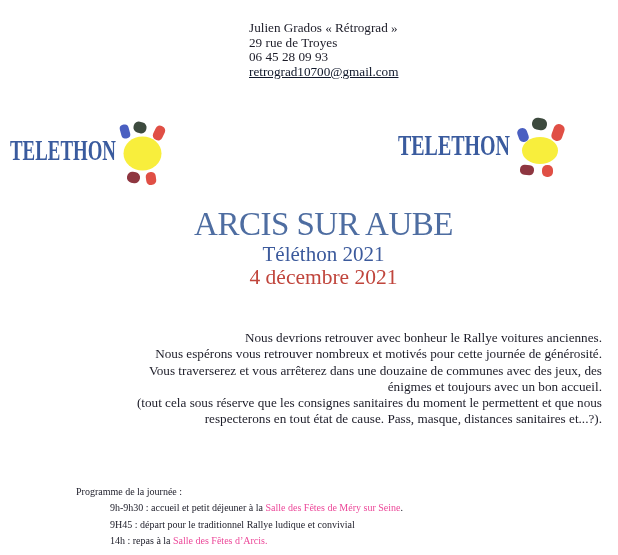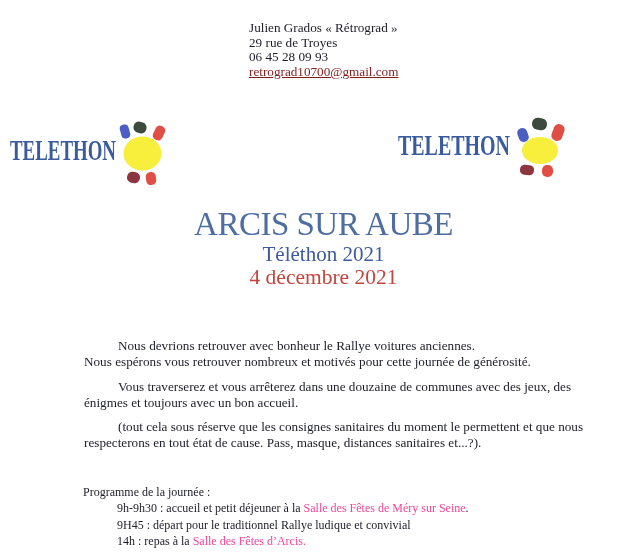"retrograd10700@gmail.com" .contact .email { color: #7f1d1d -> #0f172a }
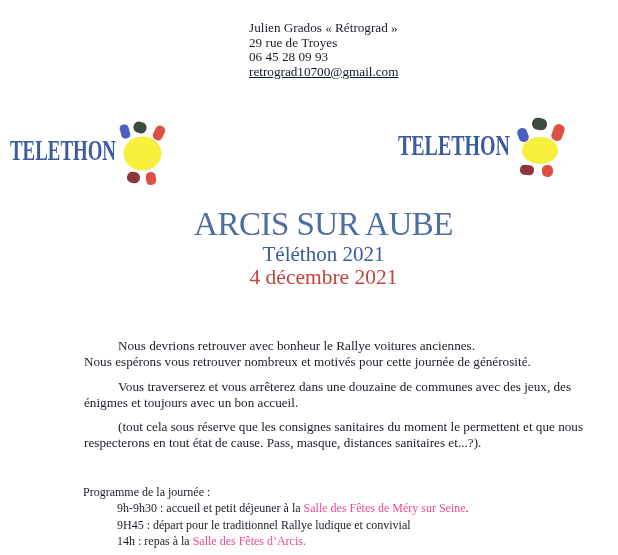"Nous devrions retrouver avec bonheur" .bodytext p { margin: 8px -> 0; text-align: none -> right }
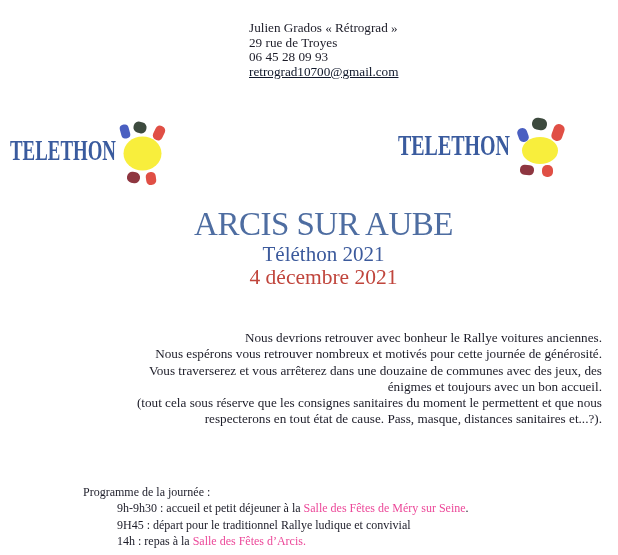"Programme de la journée :" .program { font-size: 12px -> 10px; left: 83px -> 76px }
